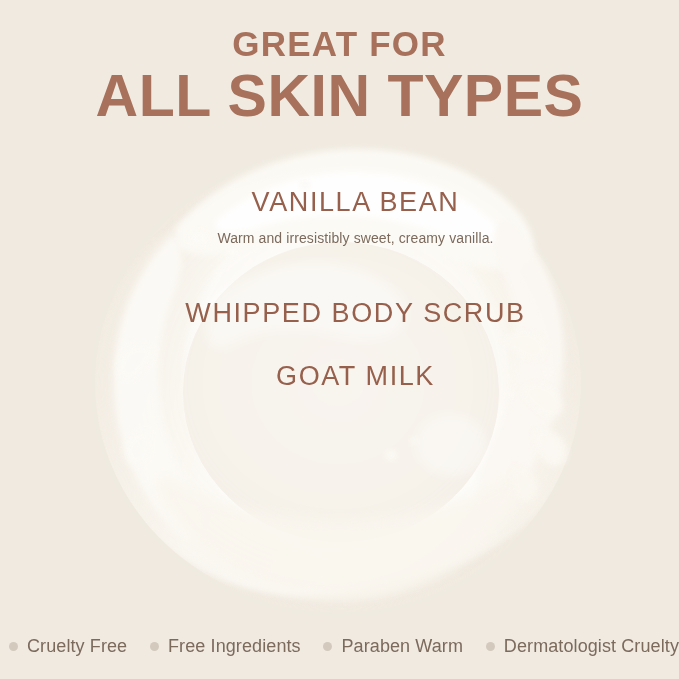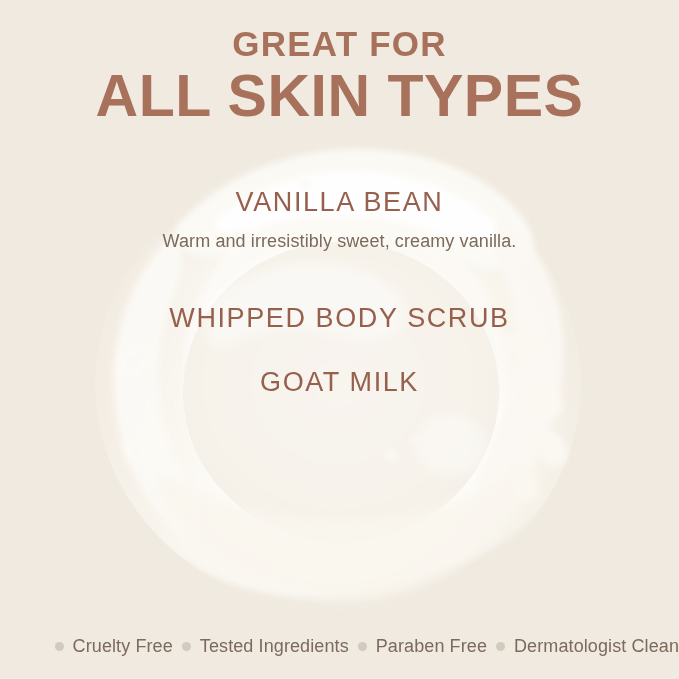"VANILLA BEAN" .sections { left: 0 -> 16px }
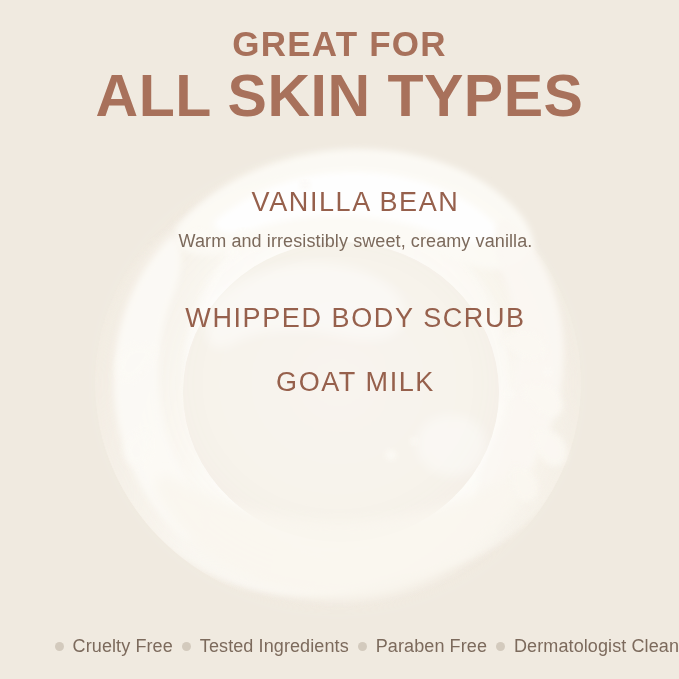"Warm and irresistibly sweet, creamy" .section-body { font-size: 18px -> 14px }
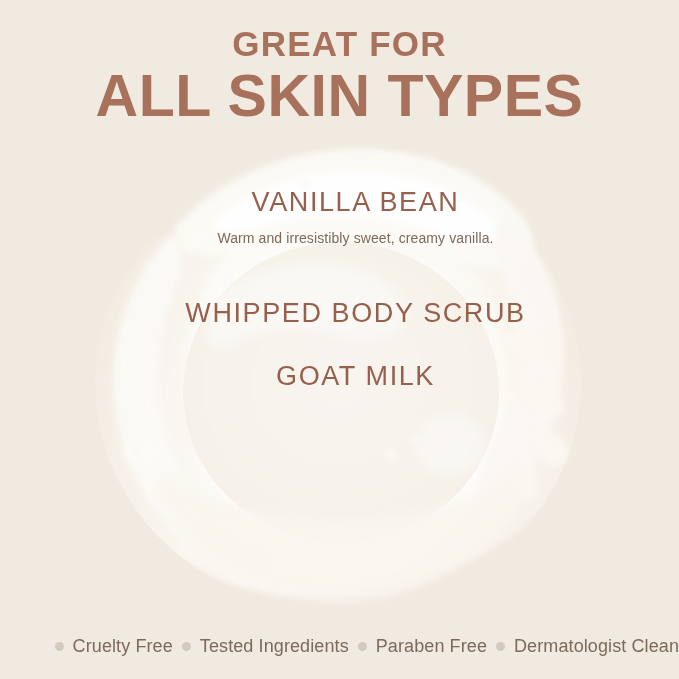"Cruelty Free" .footer-badges { justify-content: flex-end -> space-between }
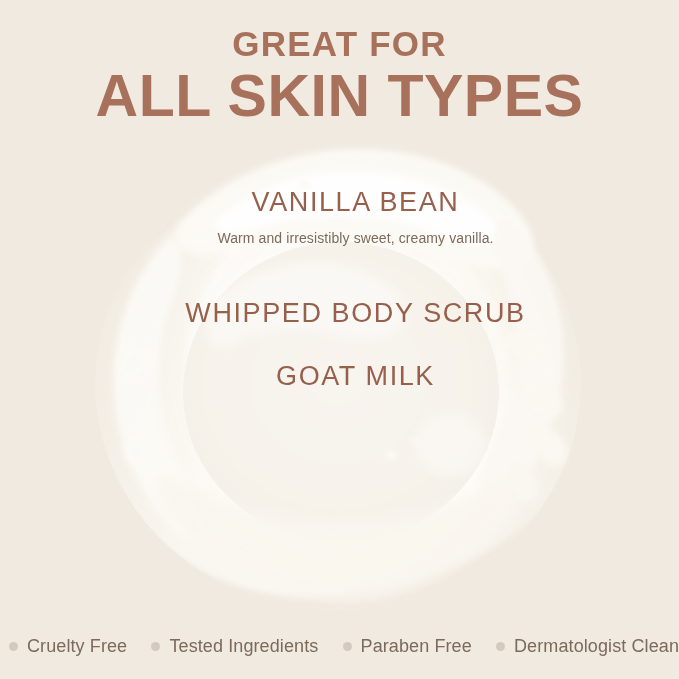"Tested Ingredients" span.badge-label { text: Tested -> Free }
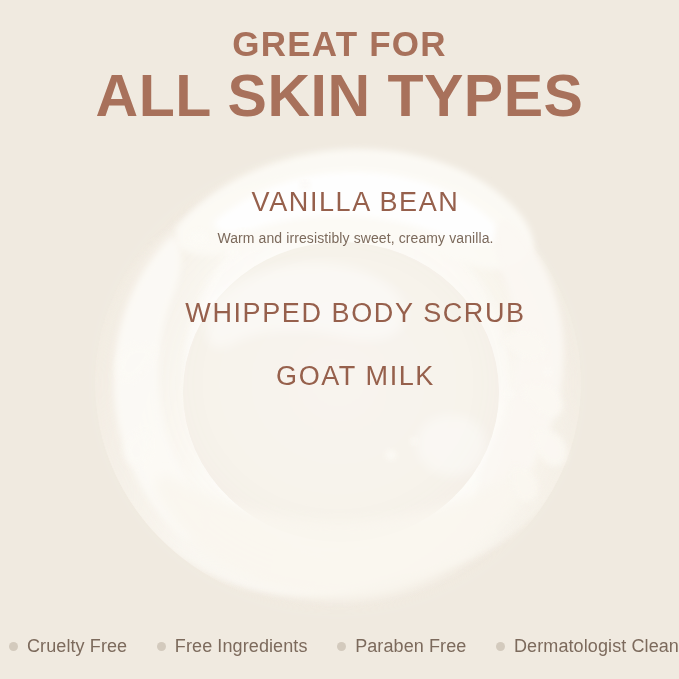"Paraben Free" span.badge-label { text: Free -> Warm }
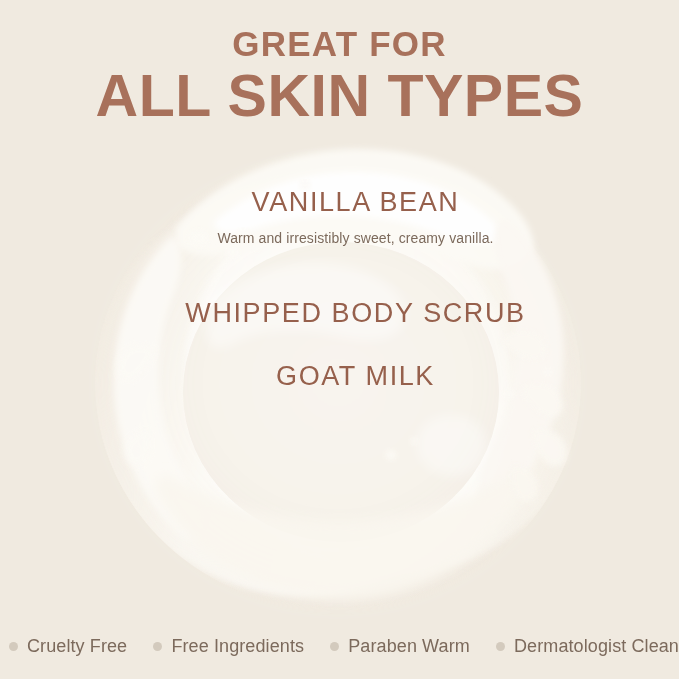"Dermatologist Clean" span.badge-label { text: Clean -> Cruelty }
